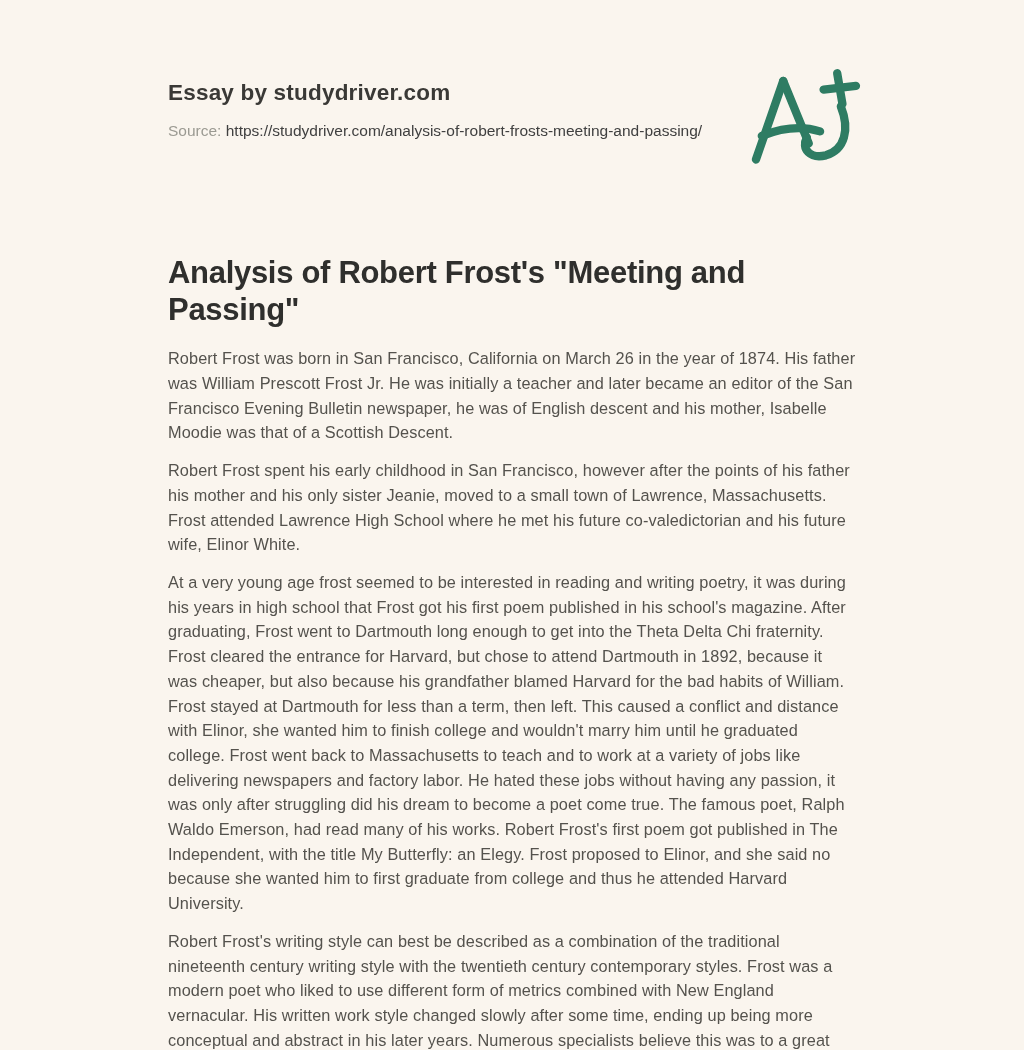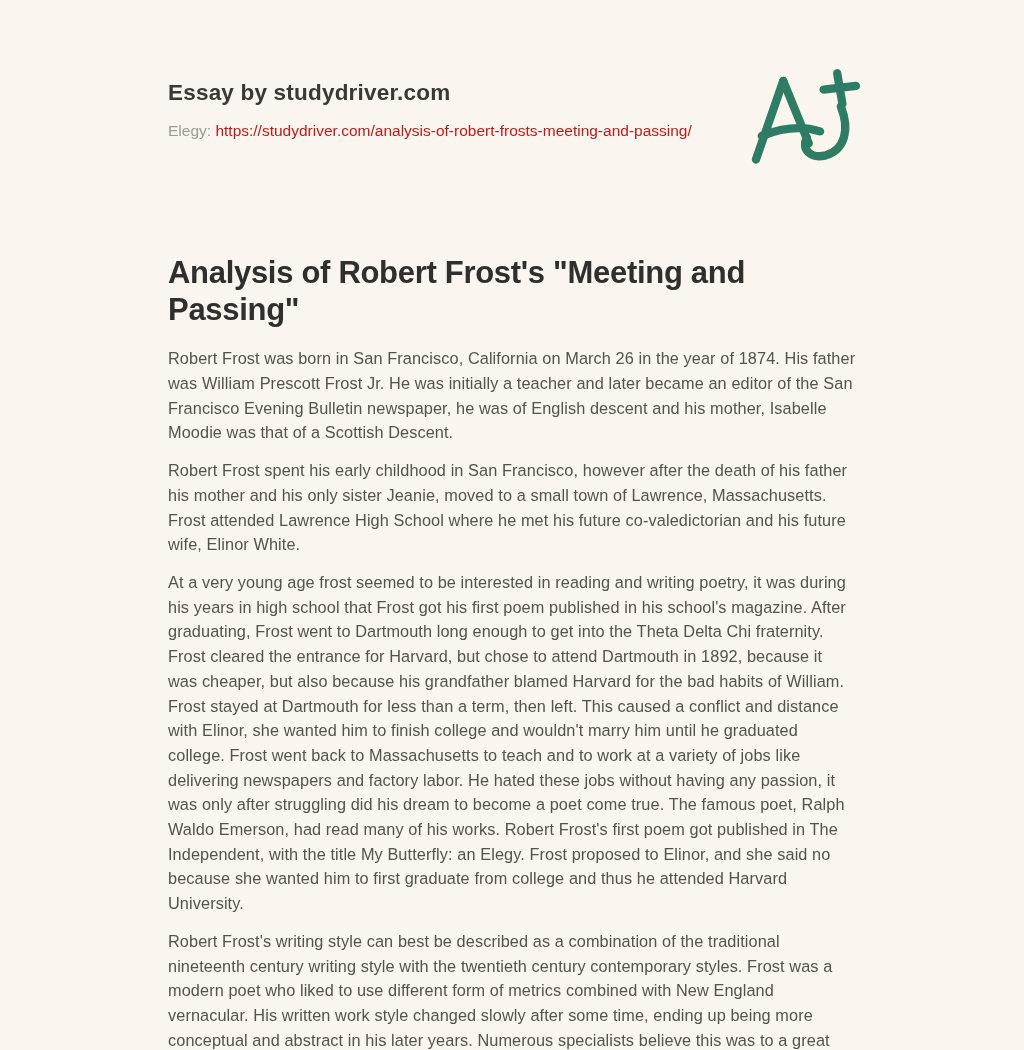"Elegy:" span { text: Elegy -> Source }
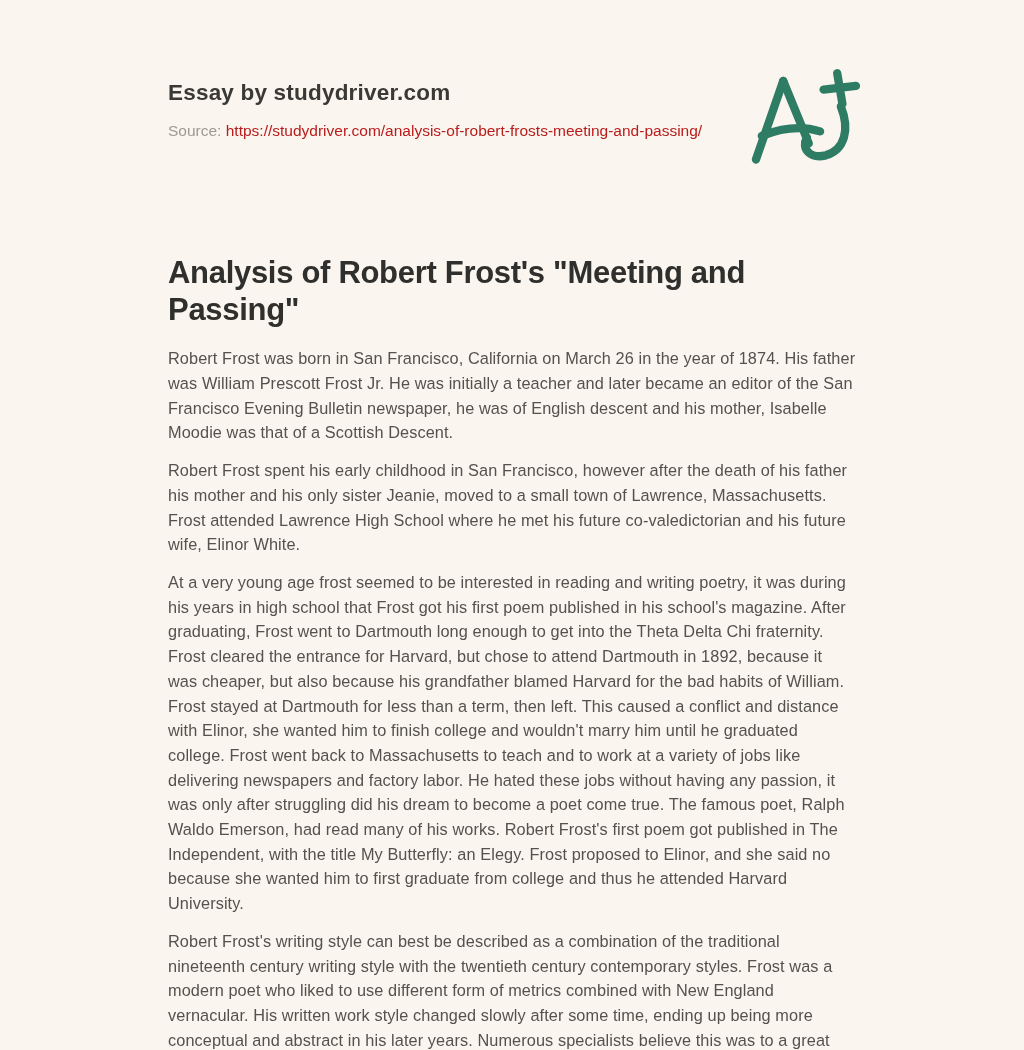"https://studydriver.com/analysis-of-robe" .source-line a { color: #b91c1c -> #404040 }
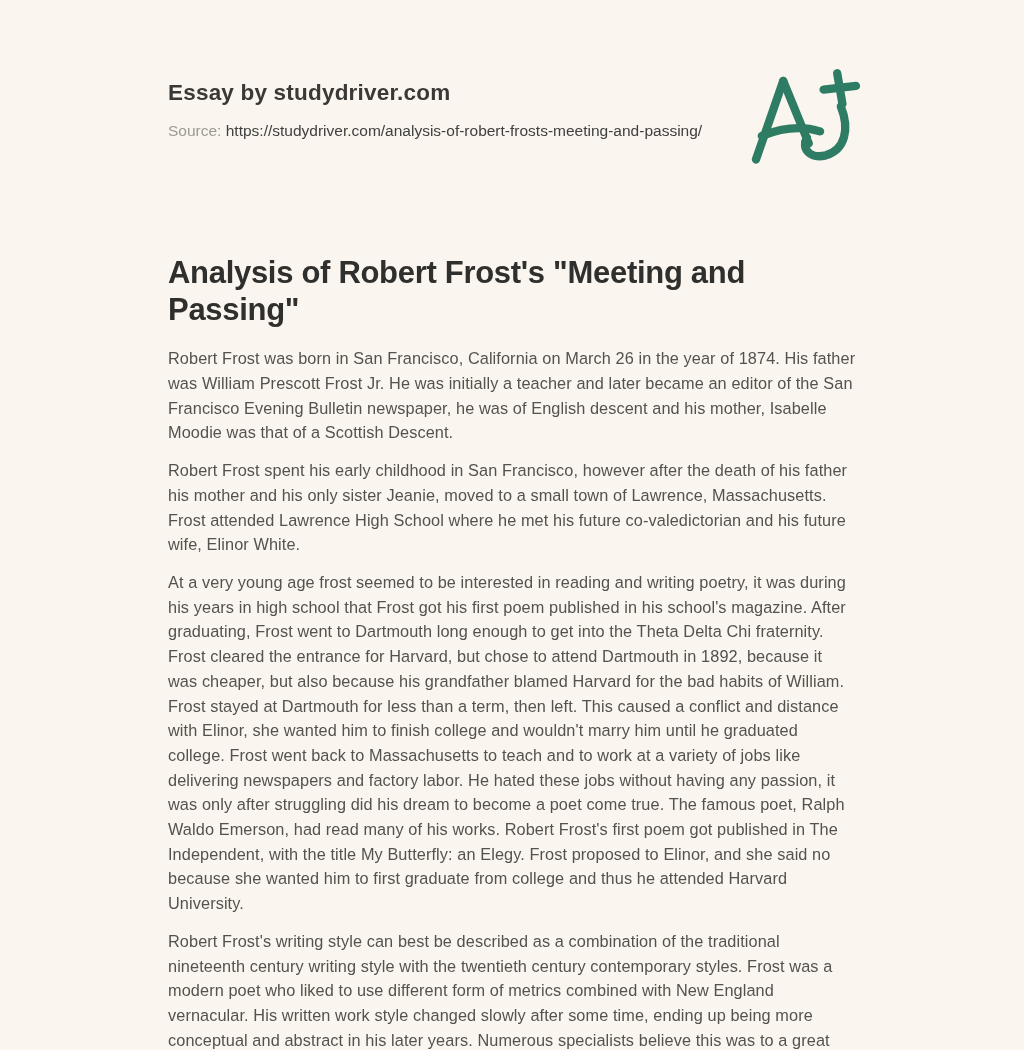"Robert Frost spent his early" p { text: death -> points }
